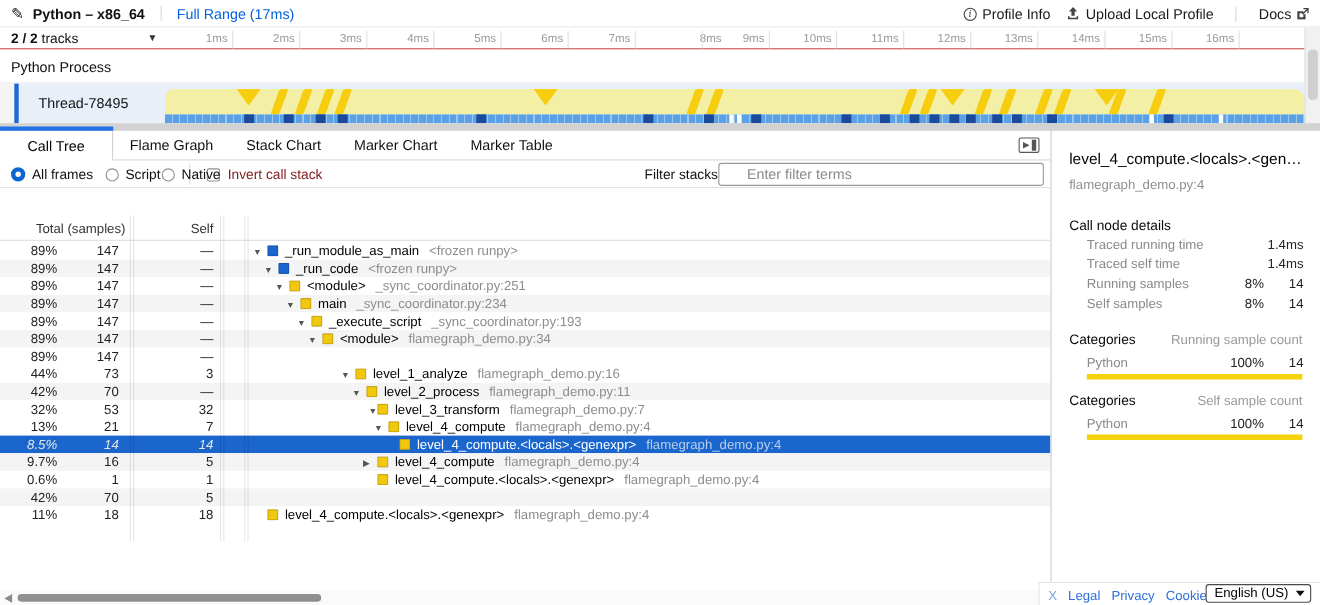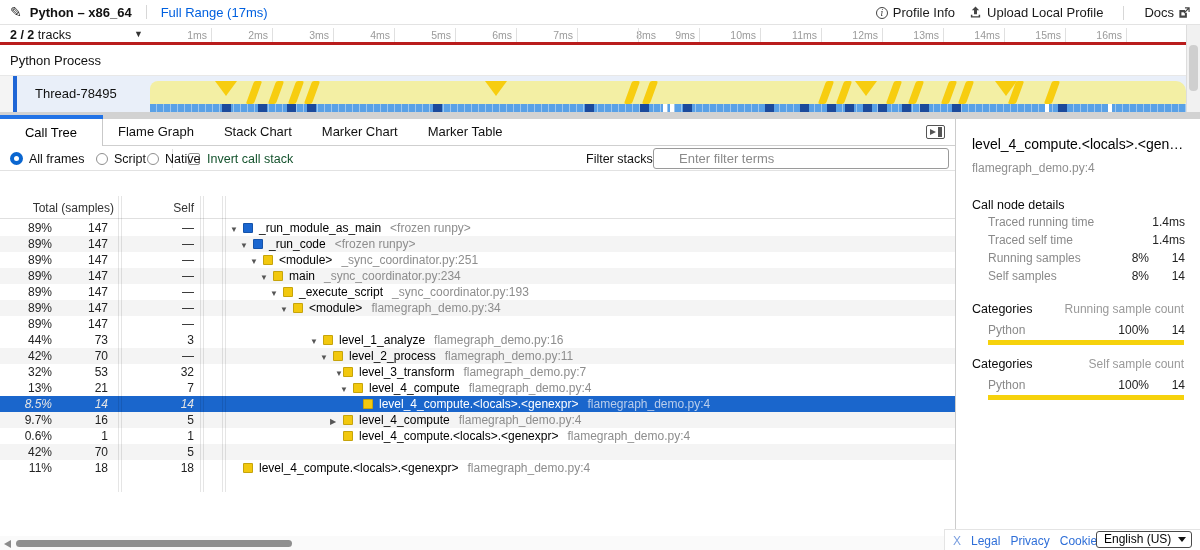"2 / 2 tracks" .ruler { border-bottom: 3px solid #b91c1c -> 1px solid #b91c1c }
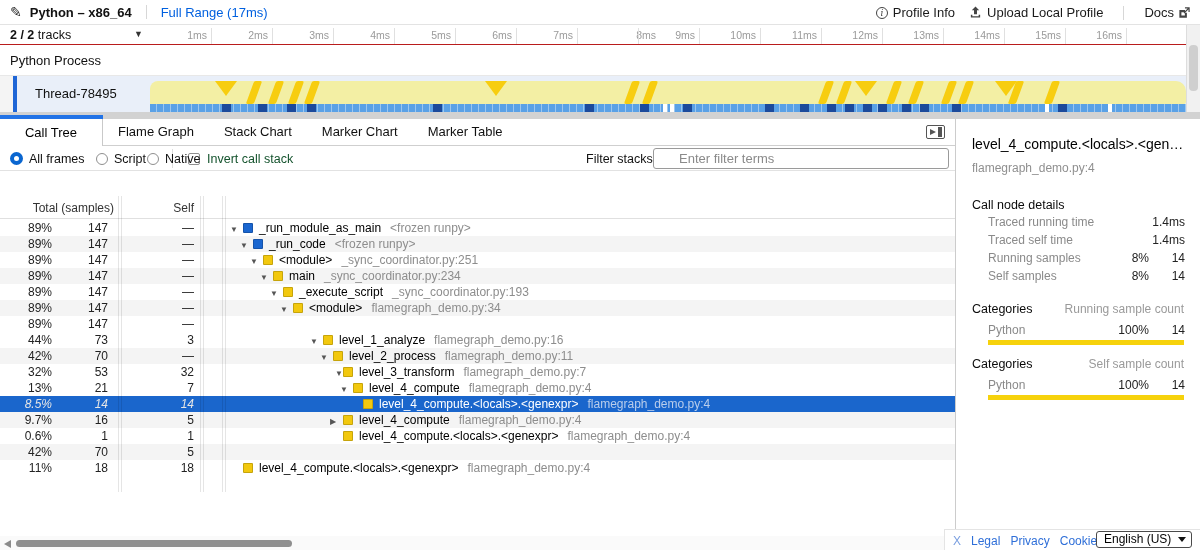"Invert call stack" .chk-item { color: #14532d -> #7f1d1d }
